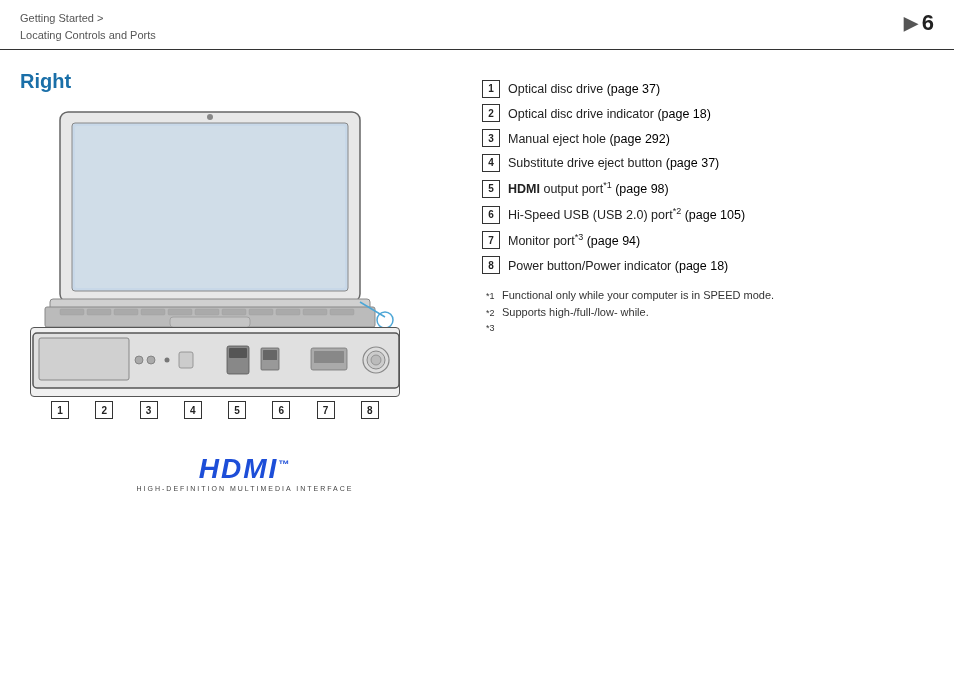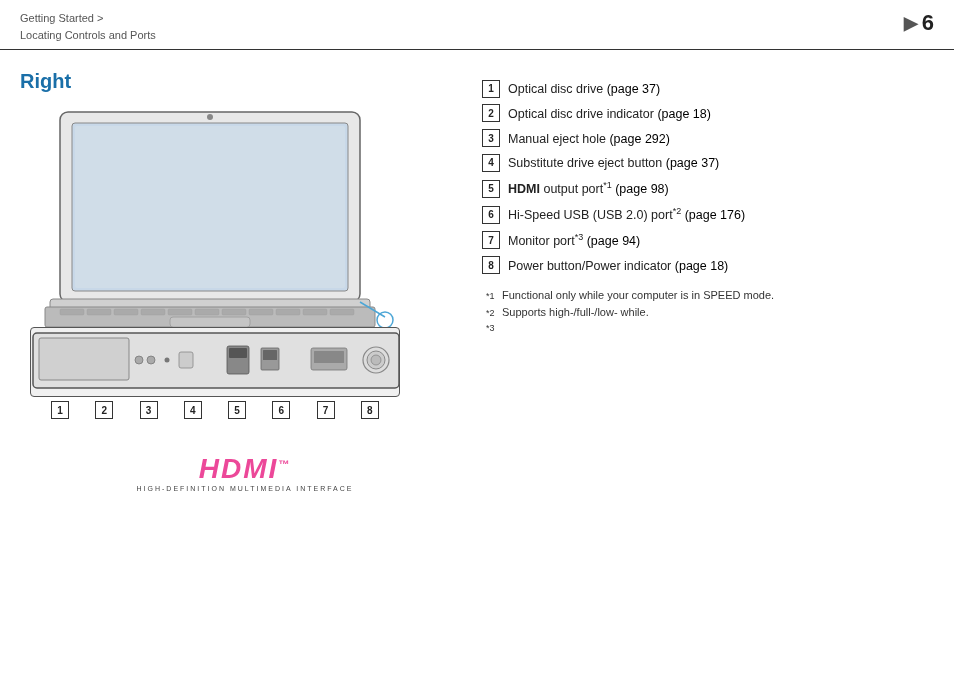"(page 176)" span.comp-link { text: 176 -> 105 }
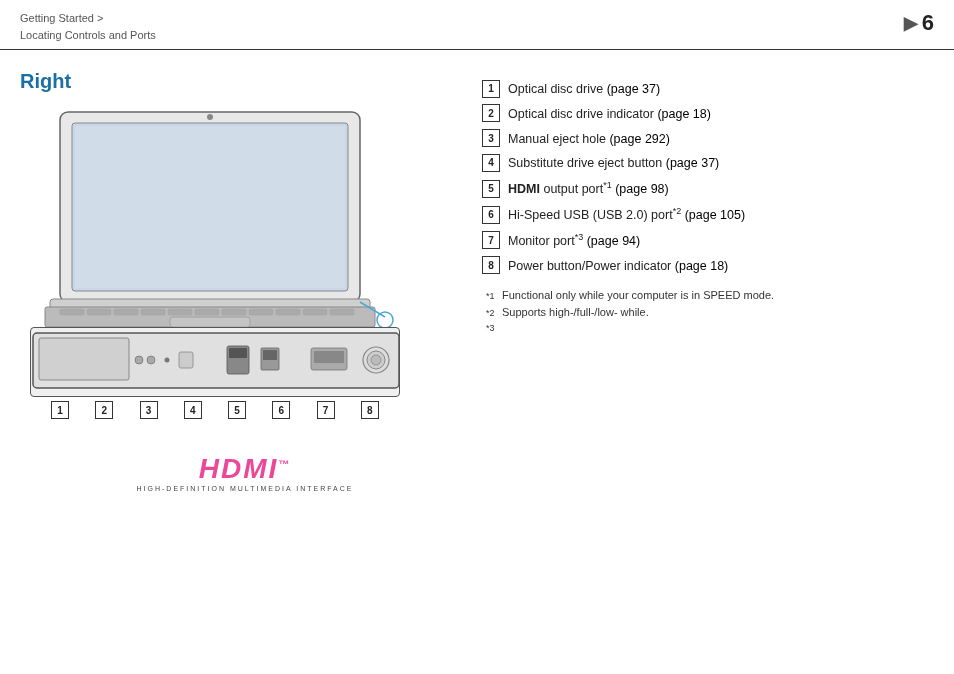"HDMI™" .hdmi-text { color: #ec4899 -> #1d4ed8 }
